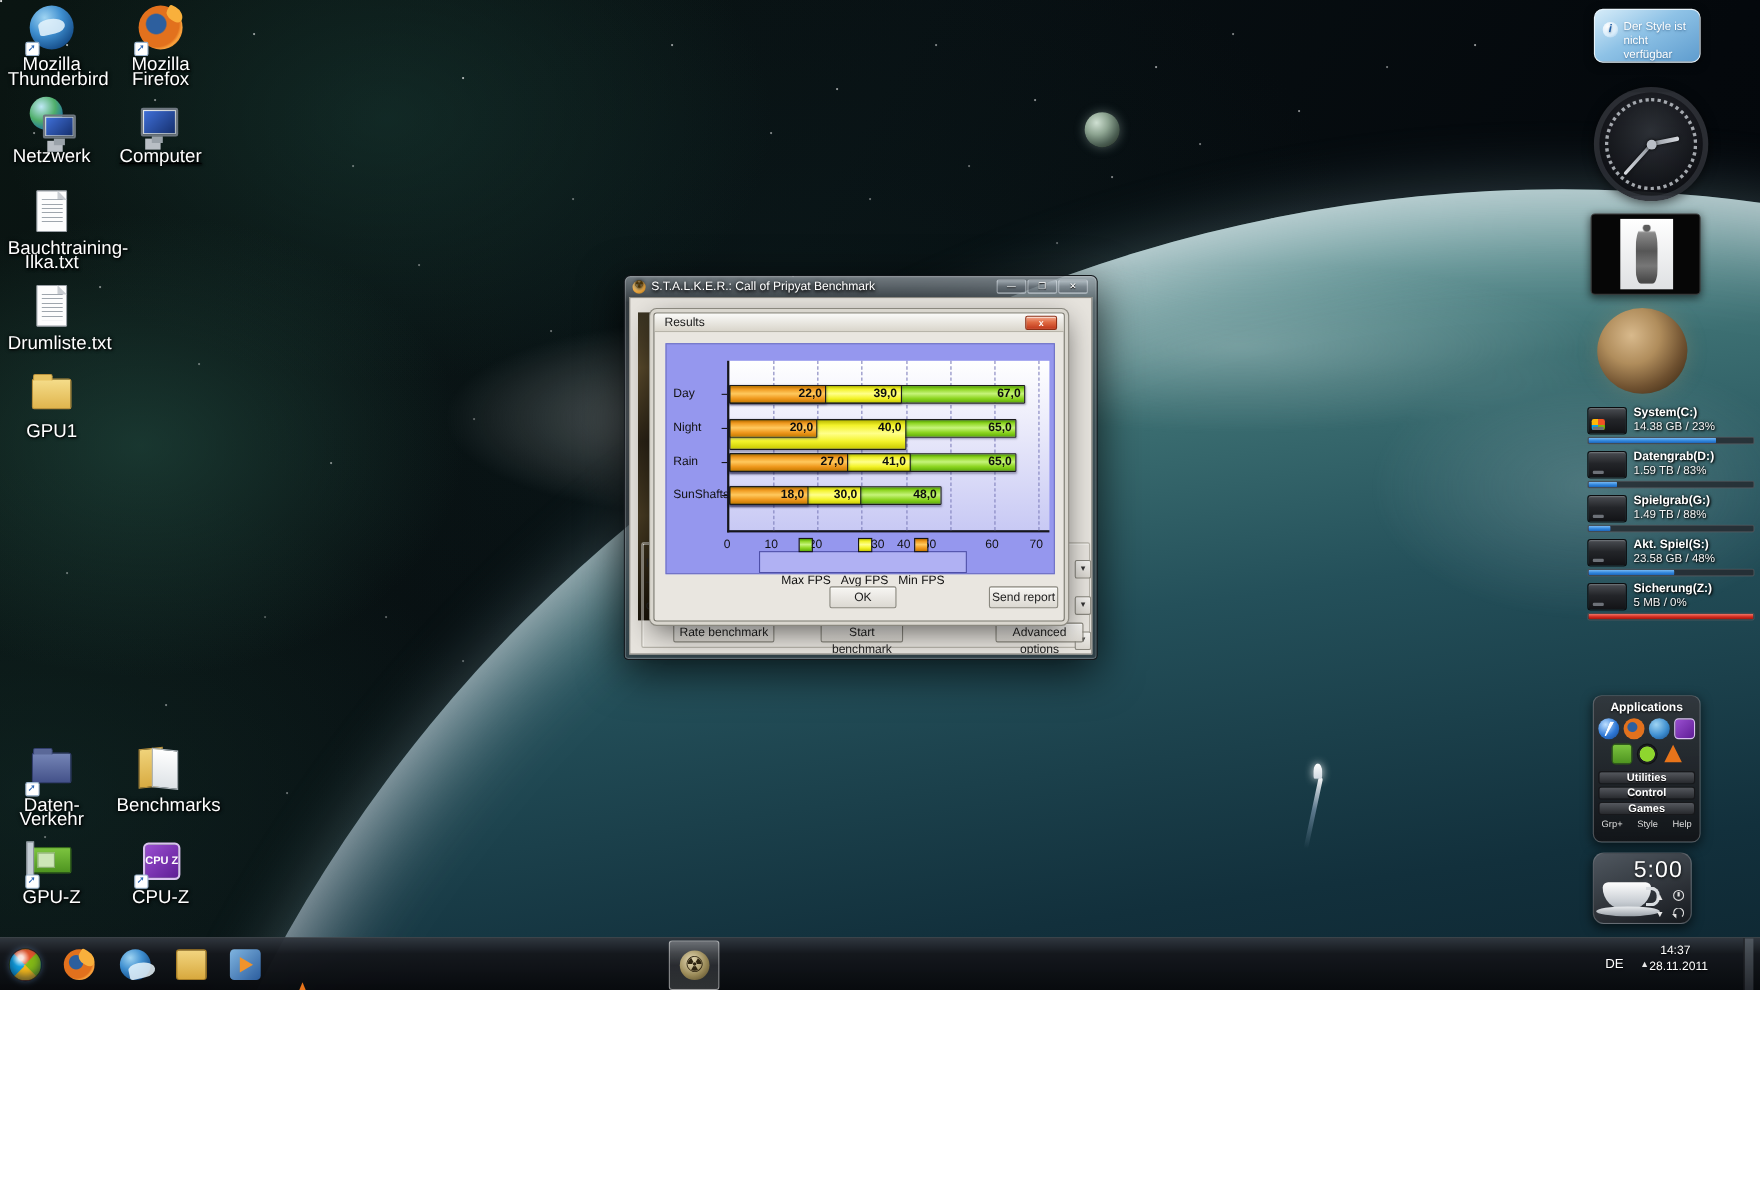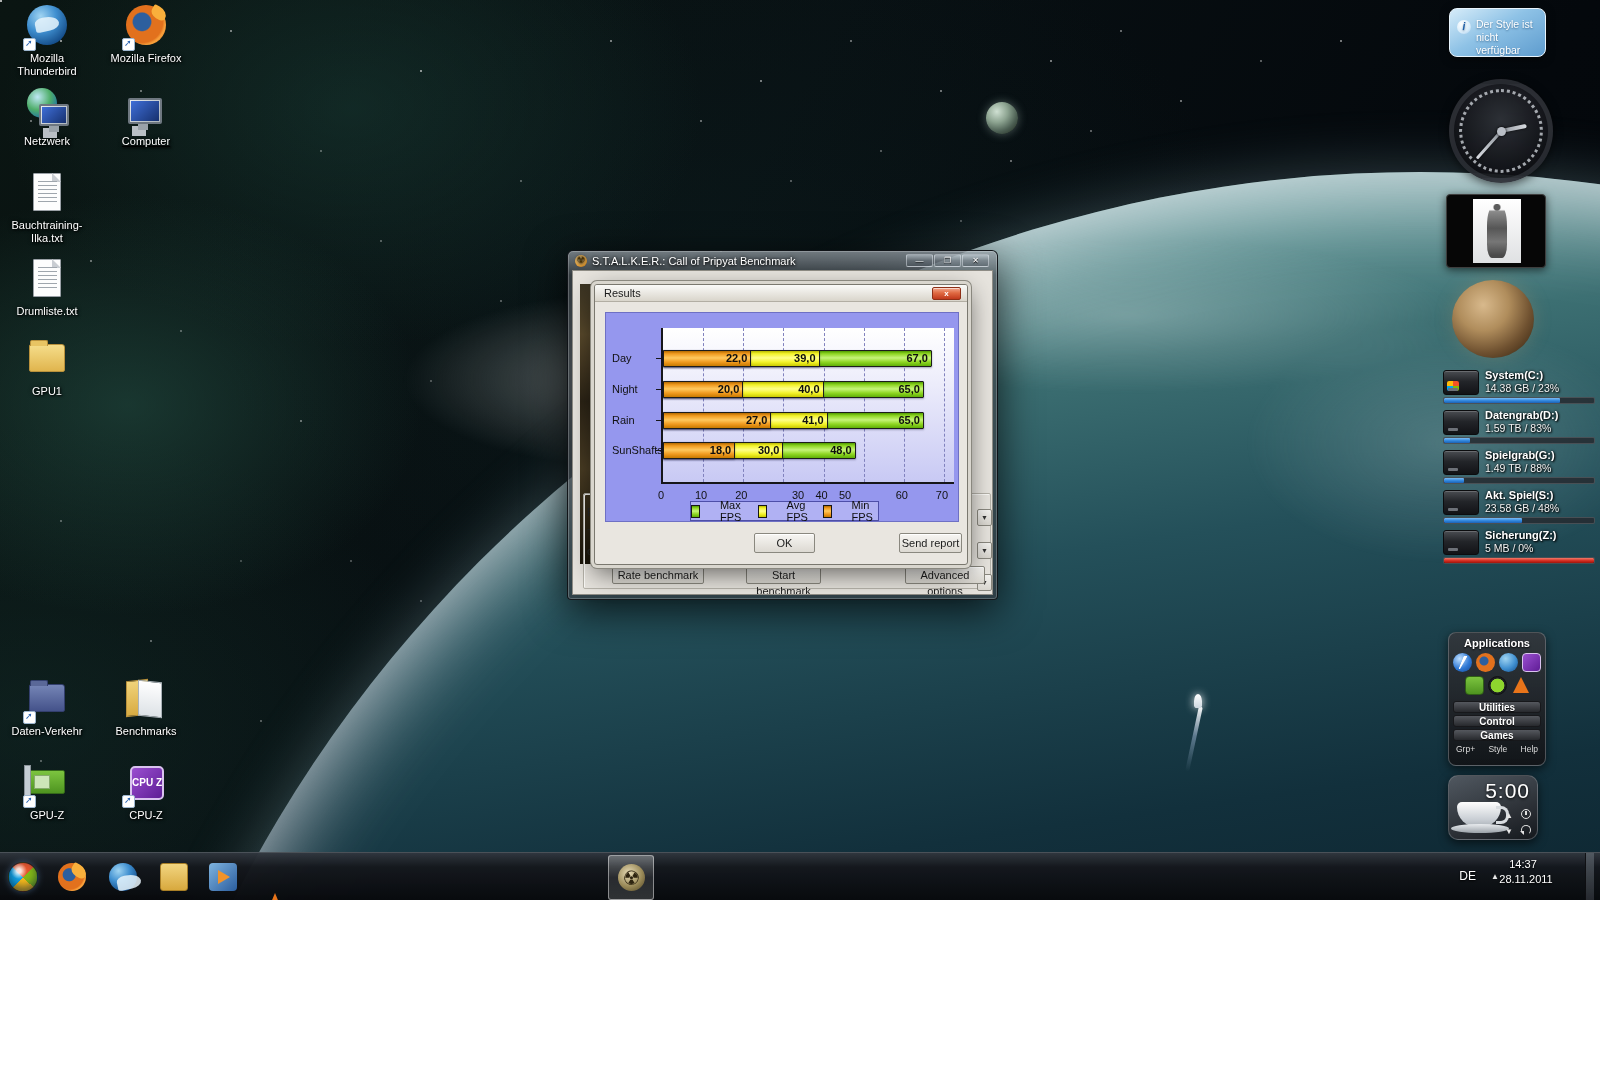"Mozilla Thunderbird" .dicon .lbl { font-size: 11px -> 17px }
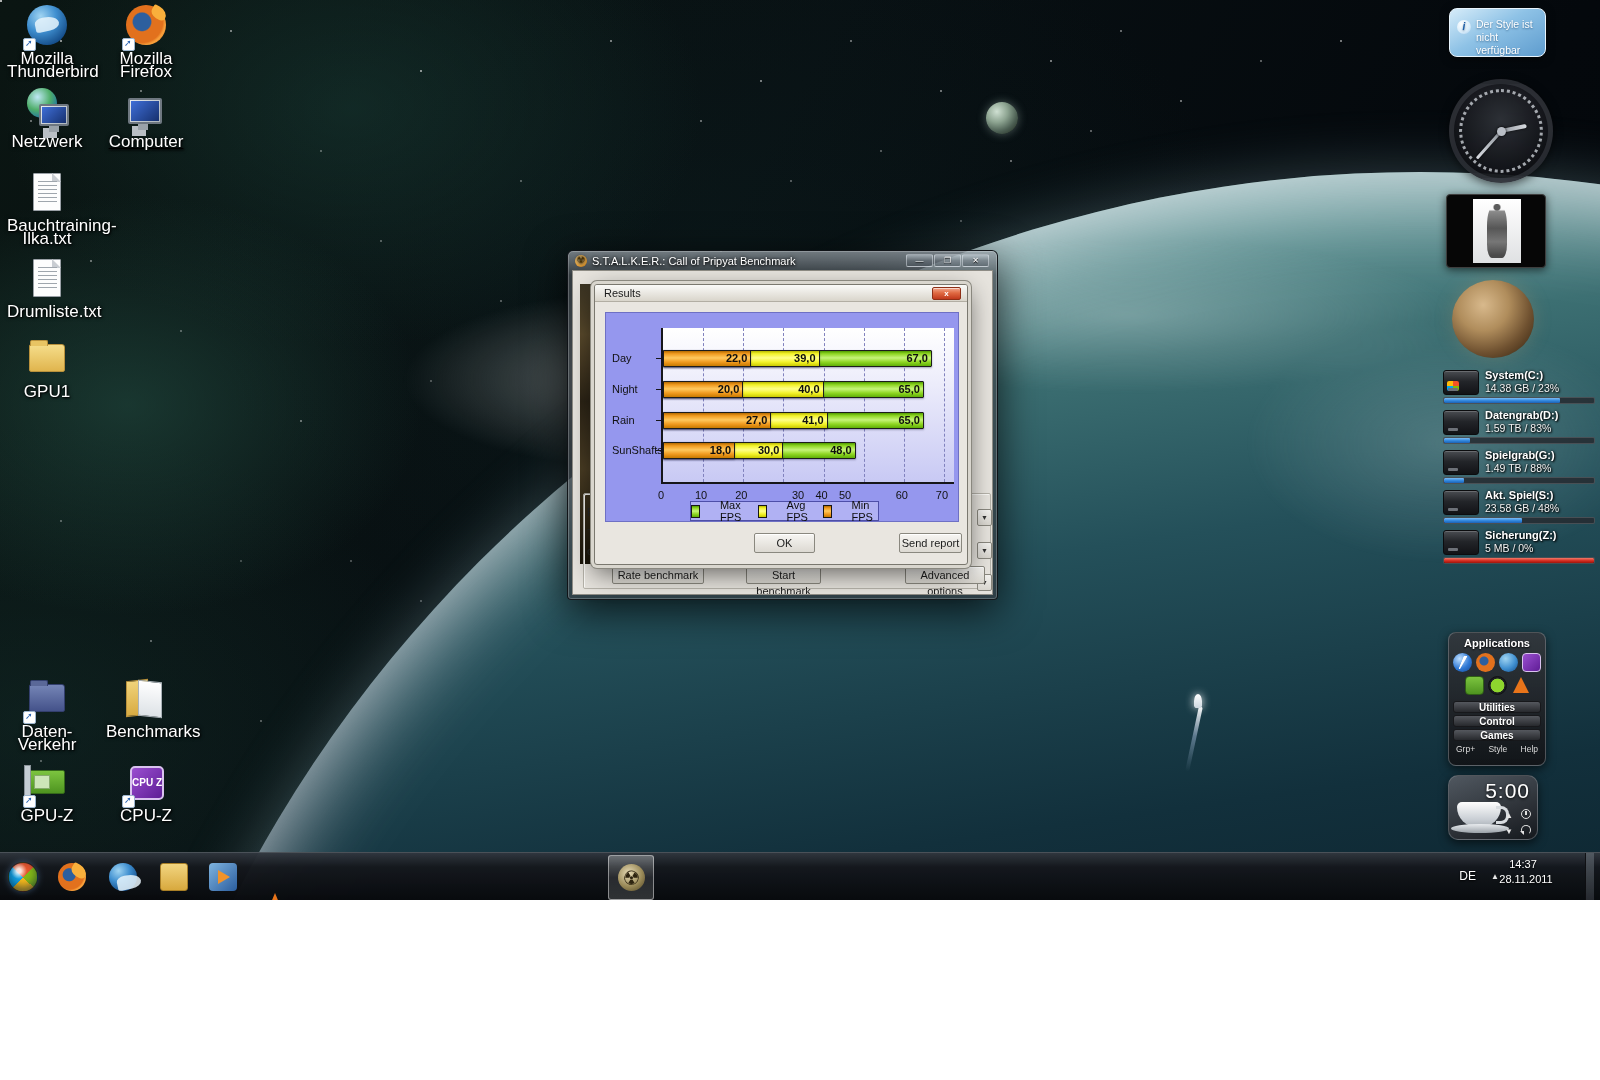"40,0" div.bar-seg { height: 17px -> 28px }
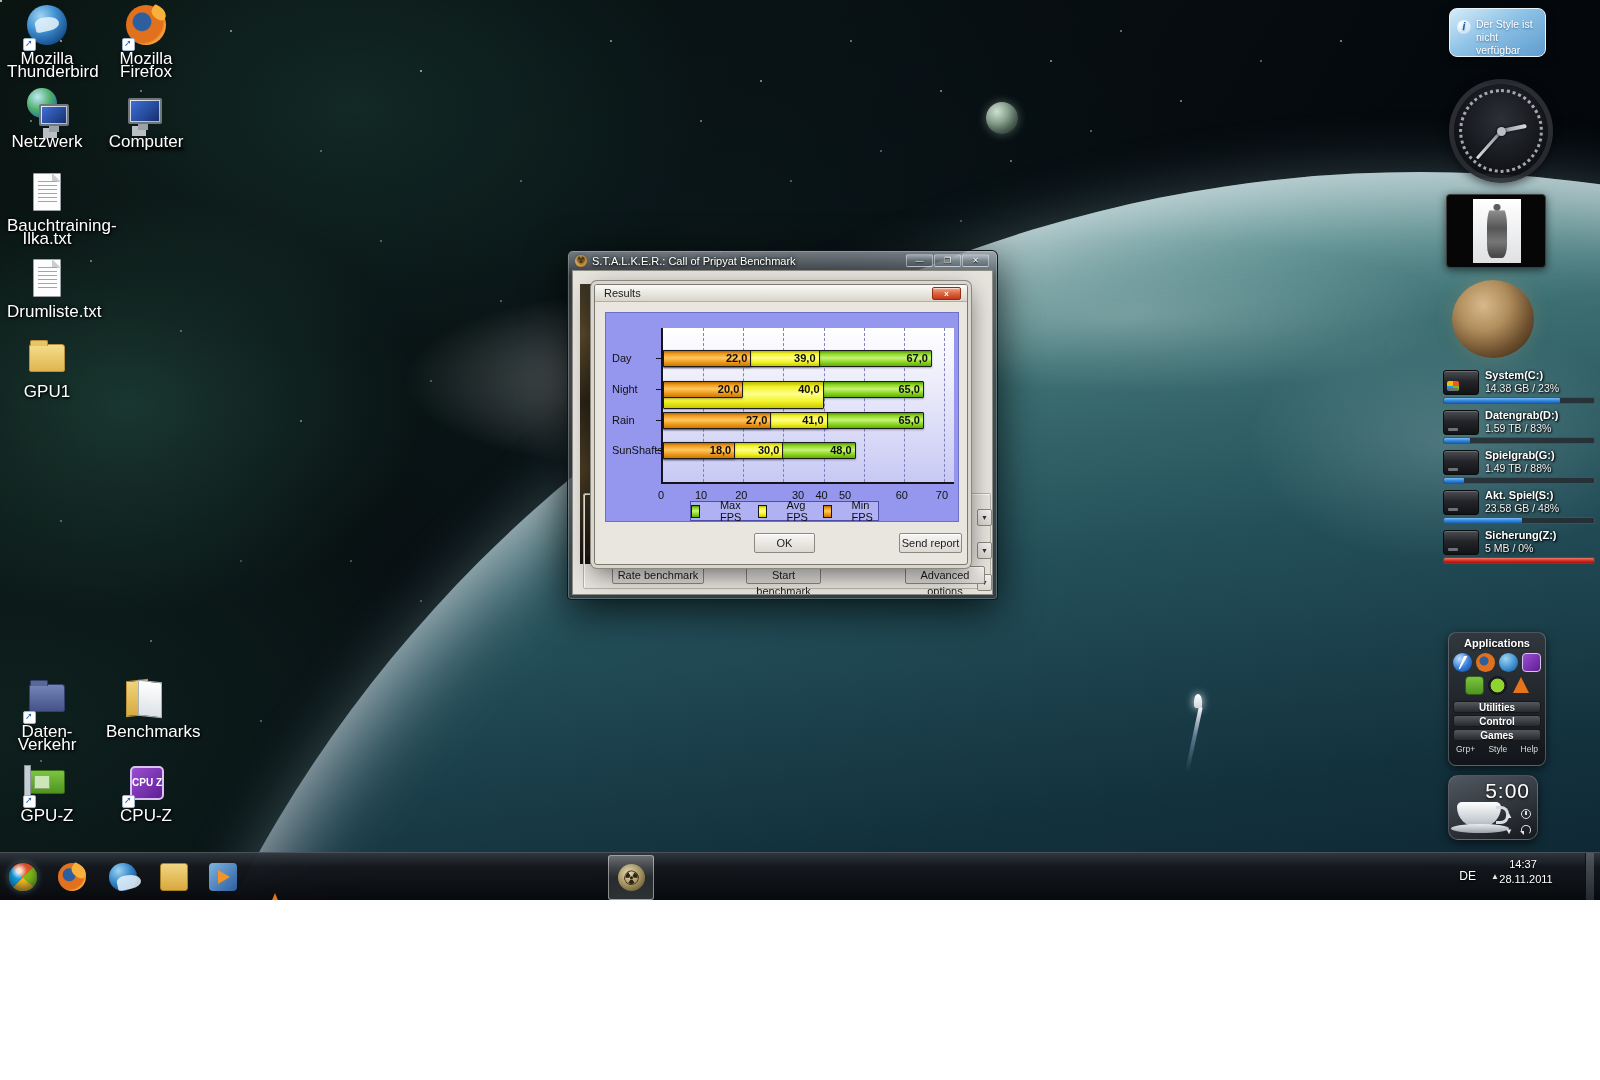"Max FPS" .leg-item { flex-direction: none -> column }
